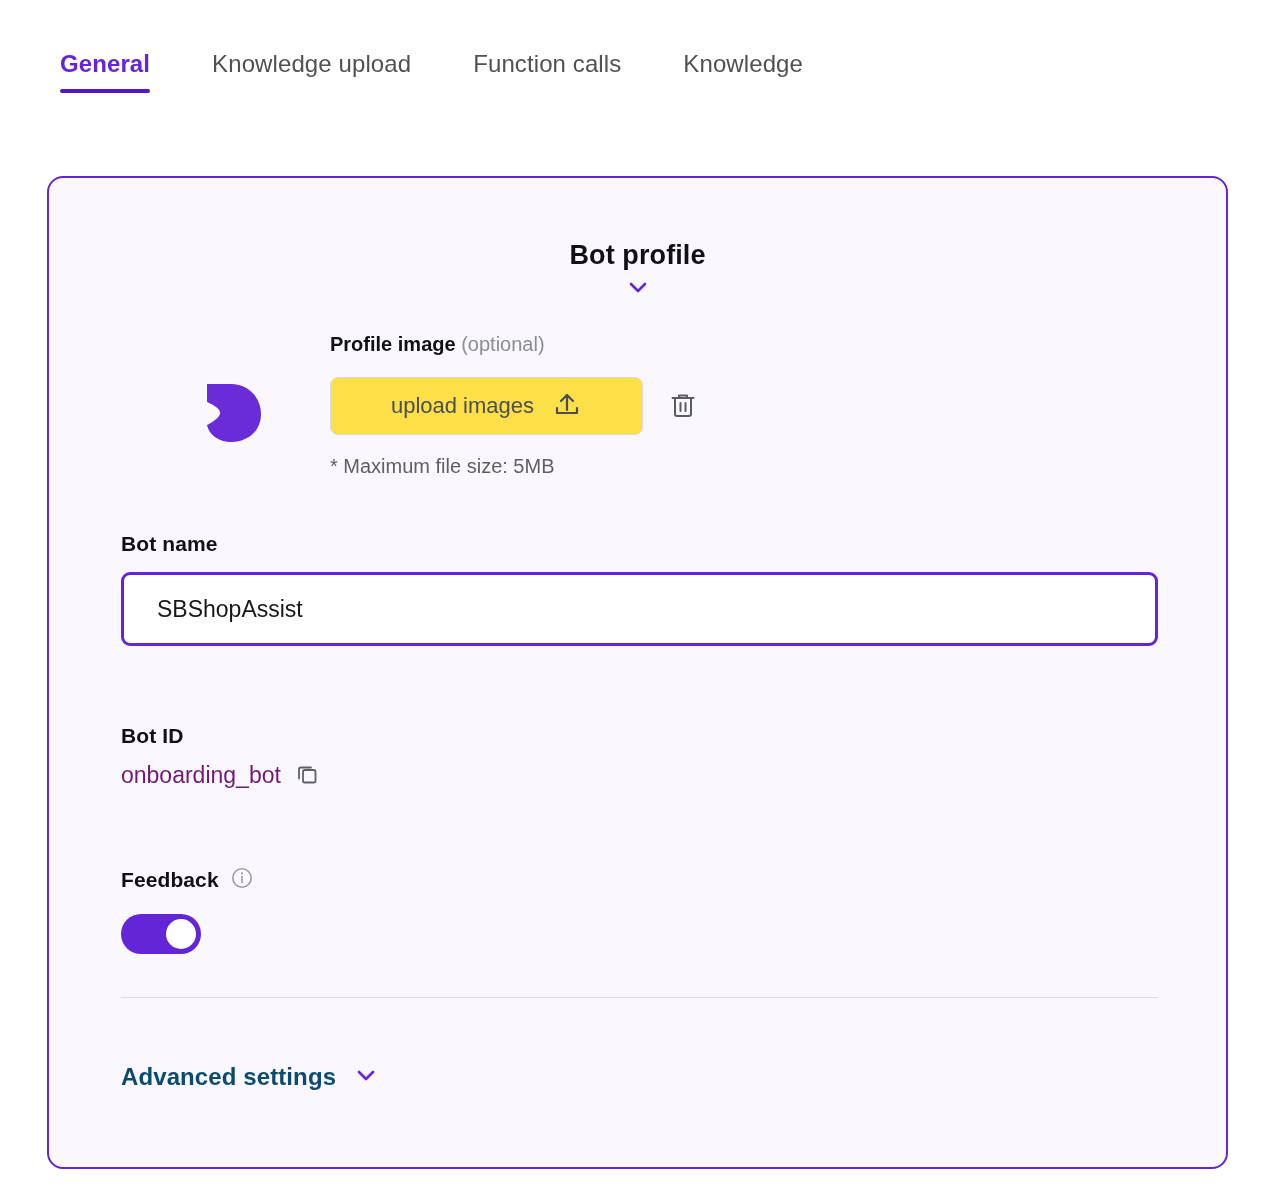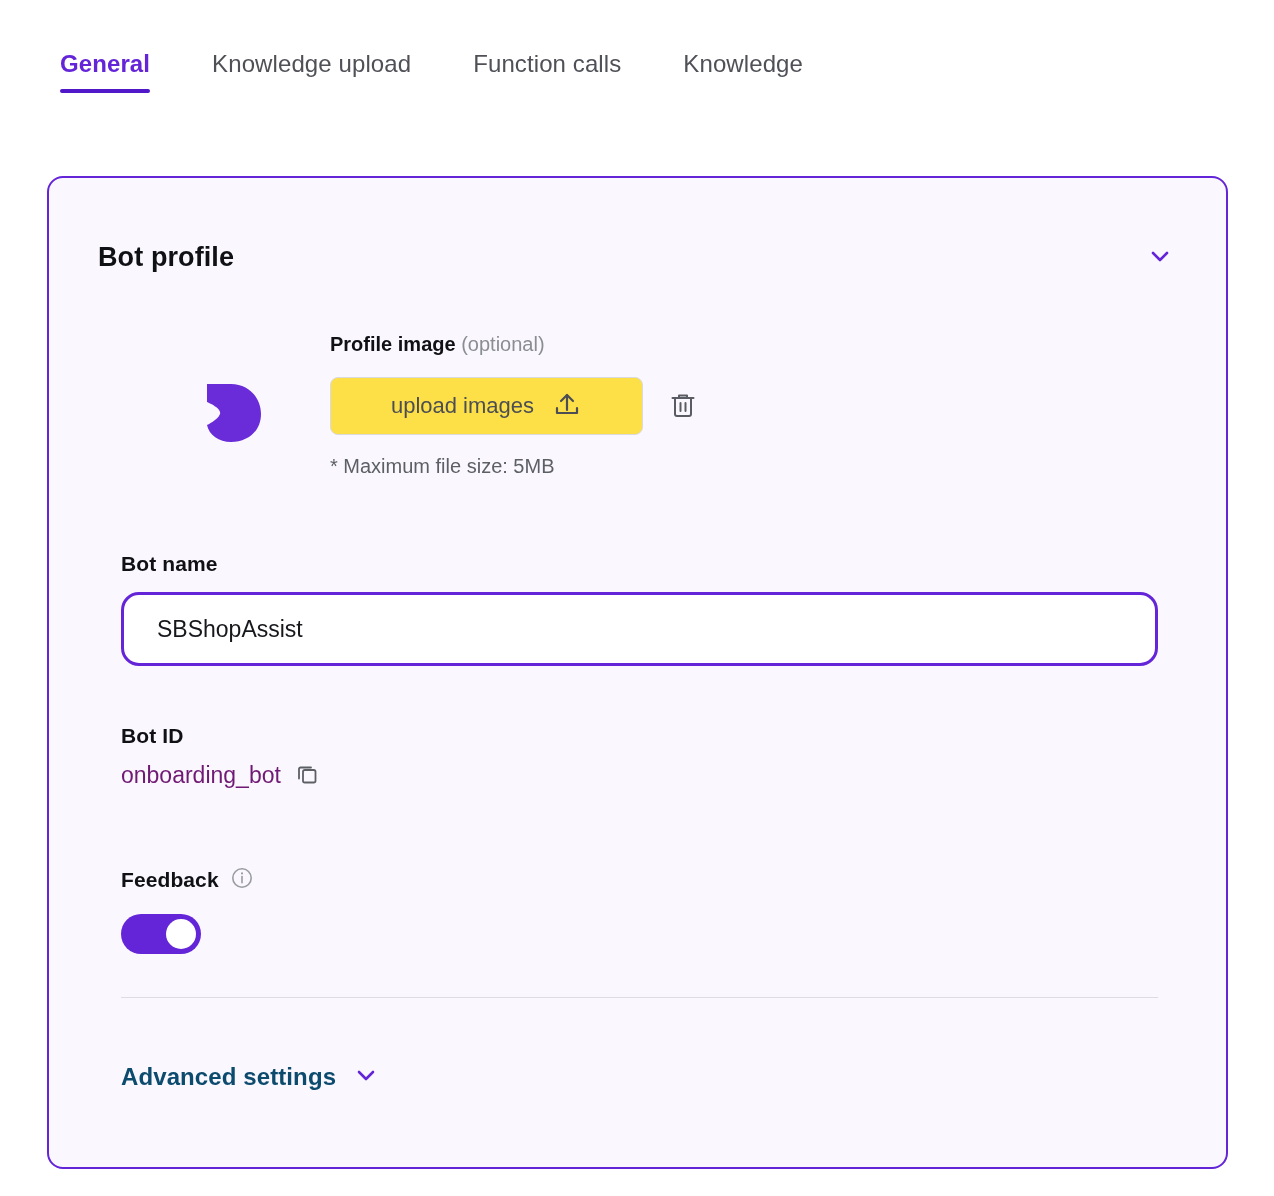"Bot profile" .card-head { flex-direction: none -> column }
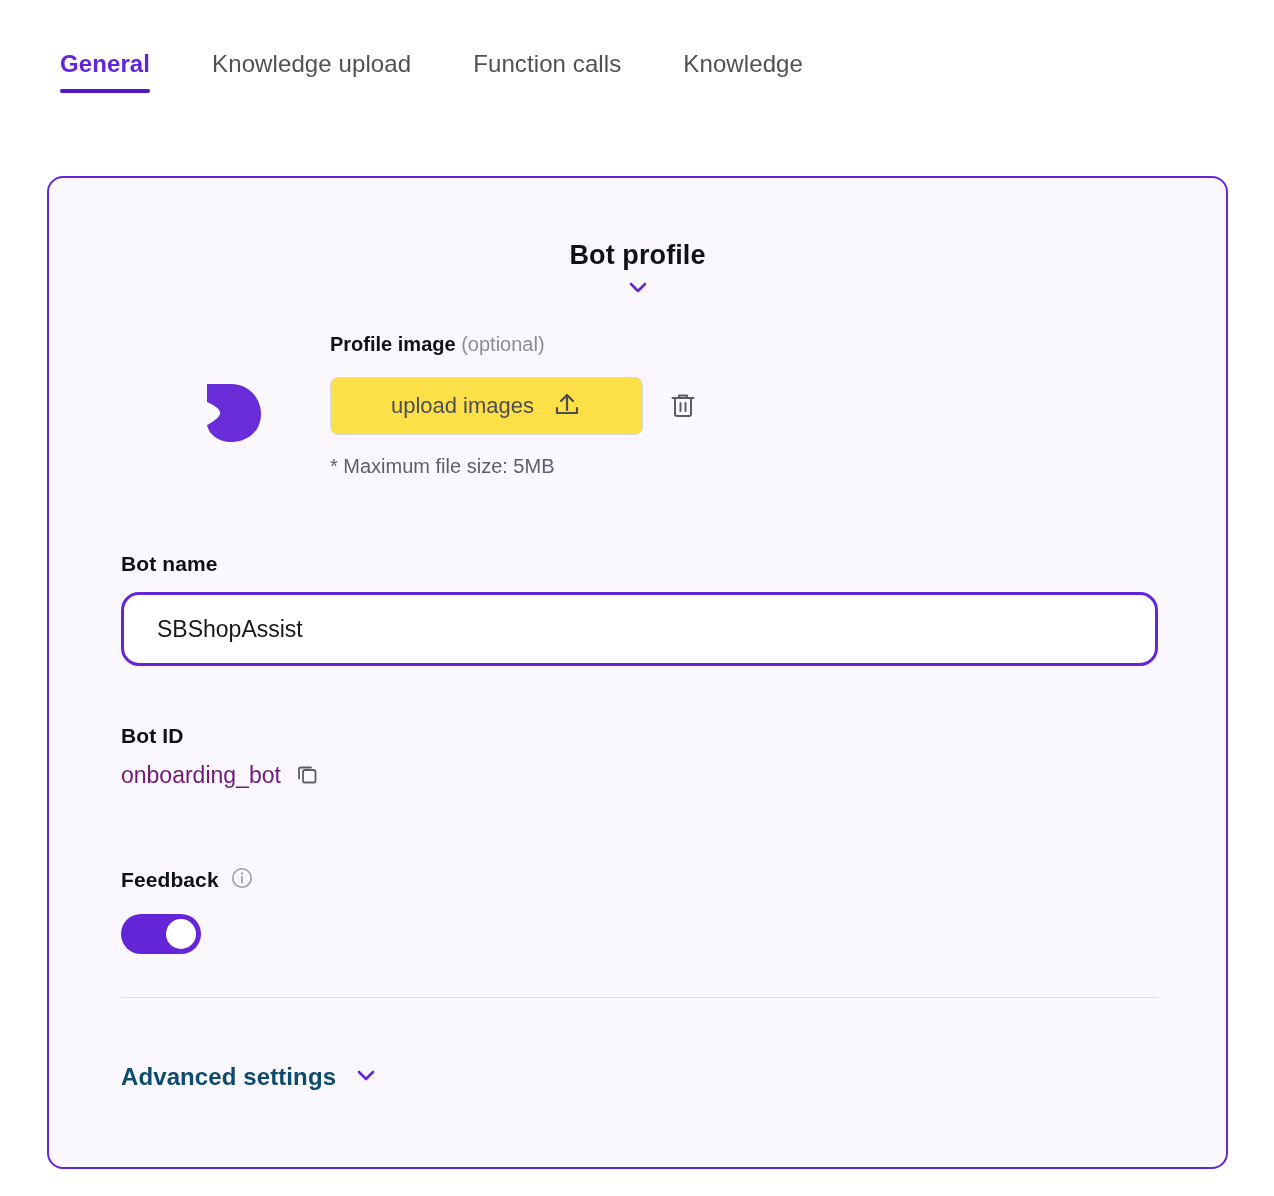"Bot name" .botname-block { top: 374px -> 354px }
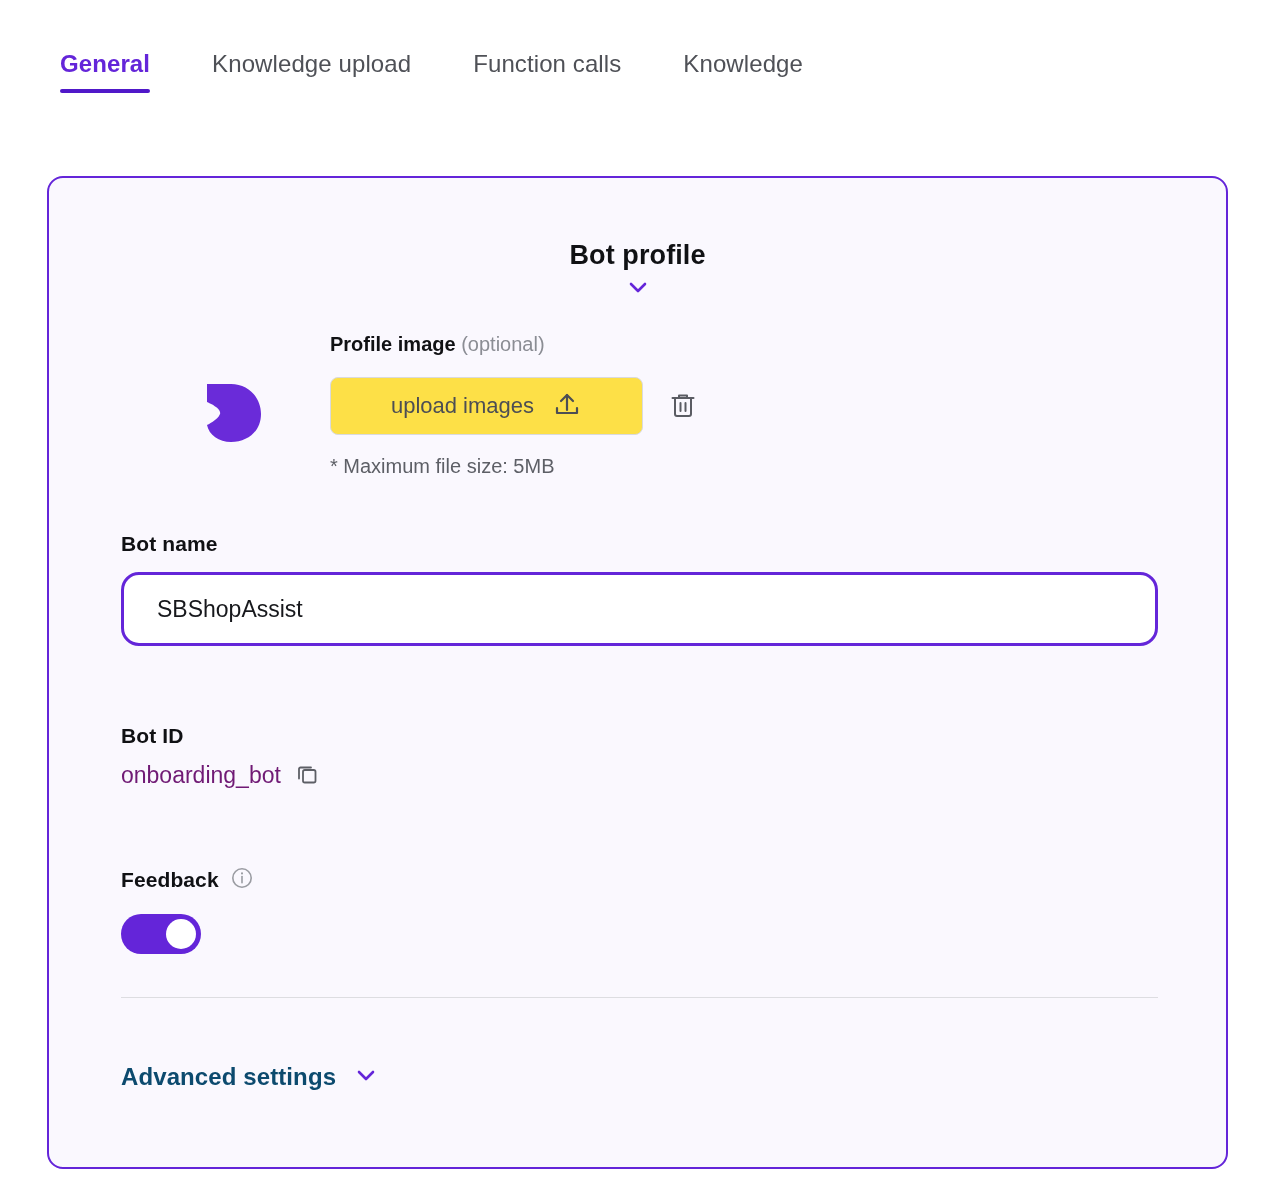"SBShopAssist" .botname-input { border-radius: 18px -> 9px }
